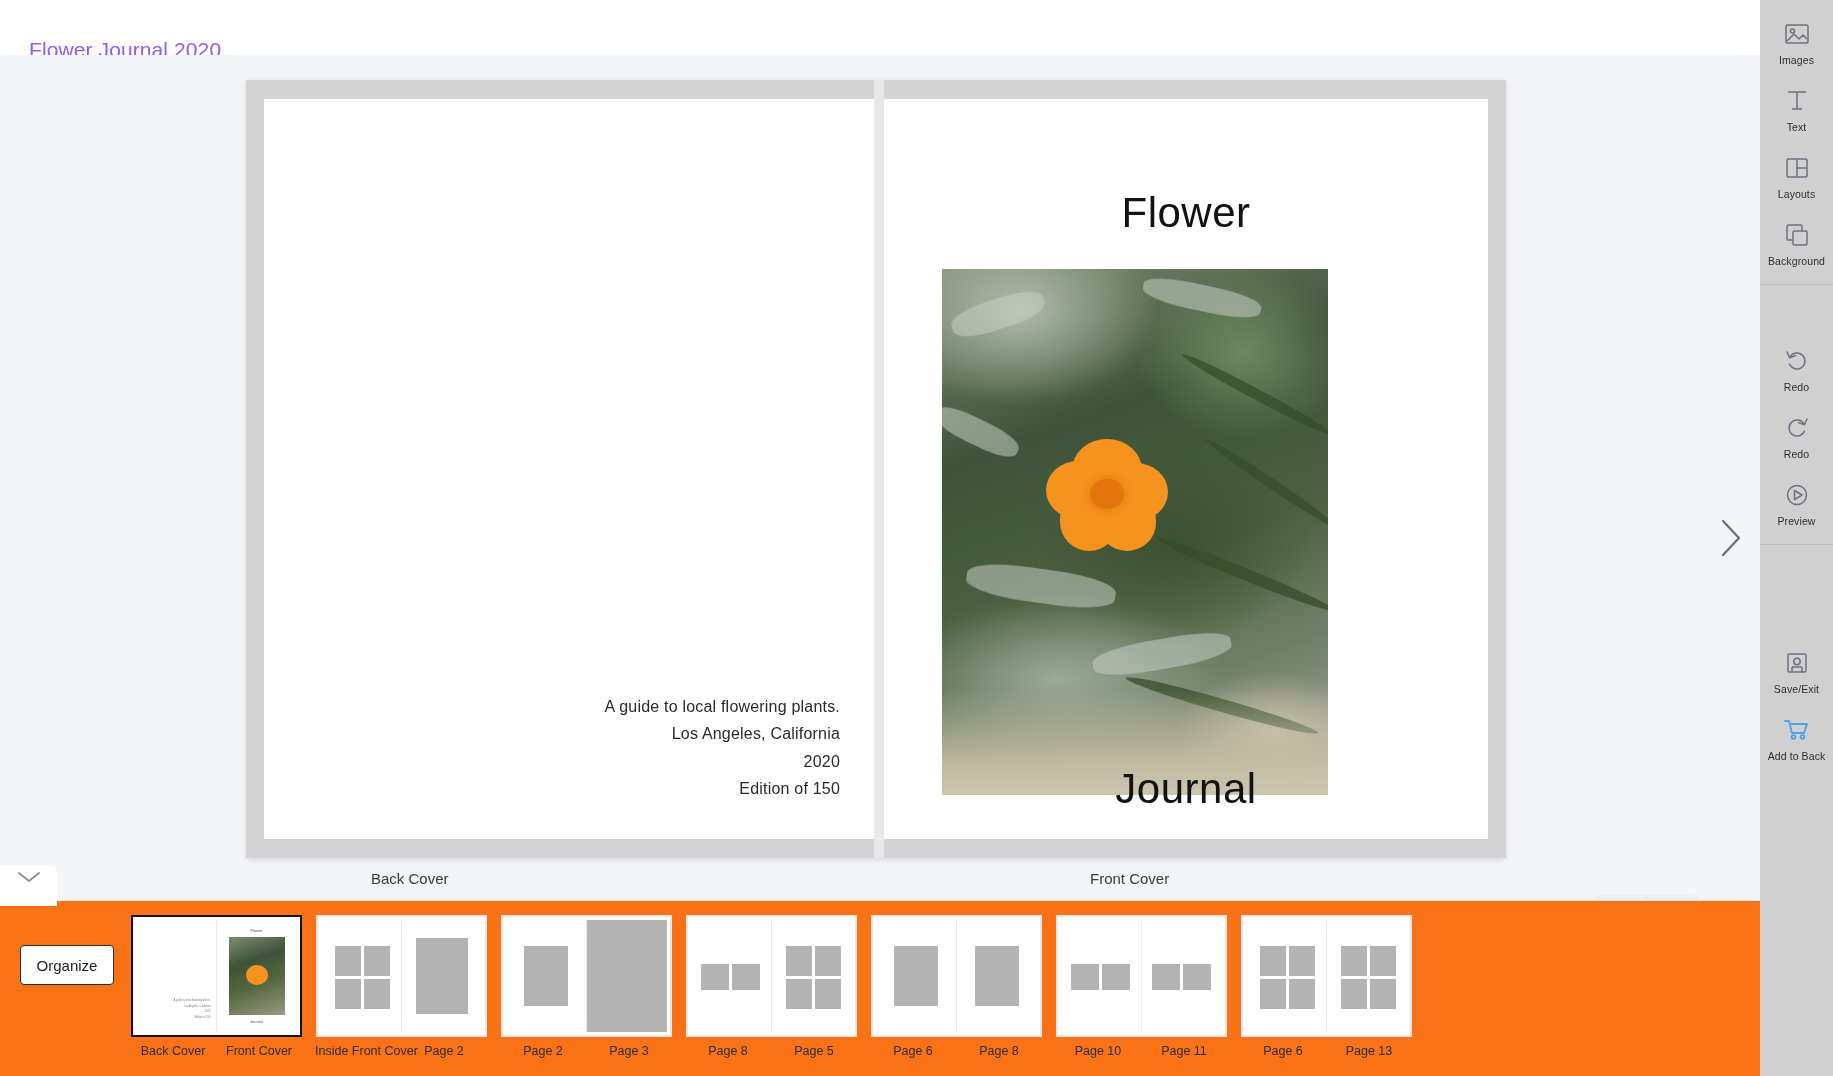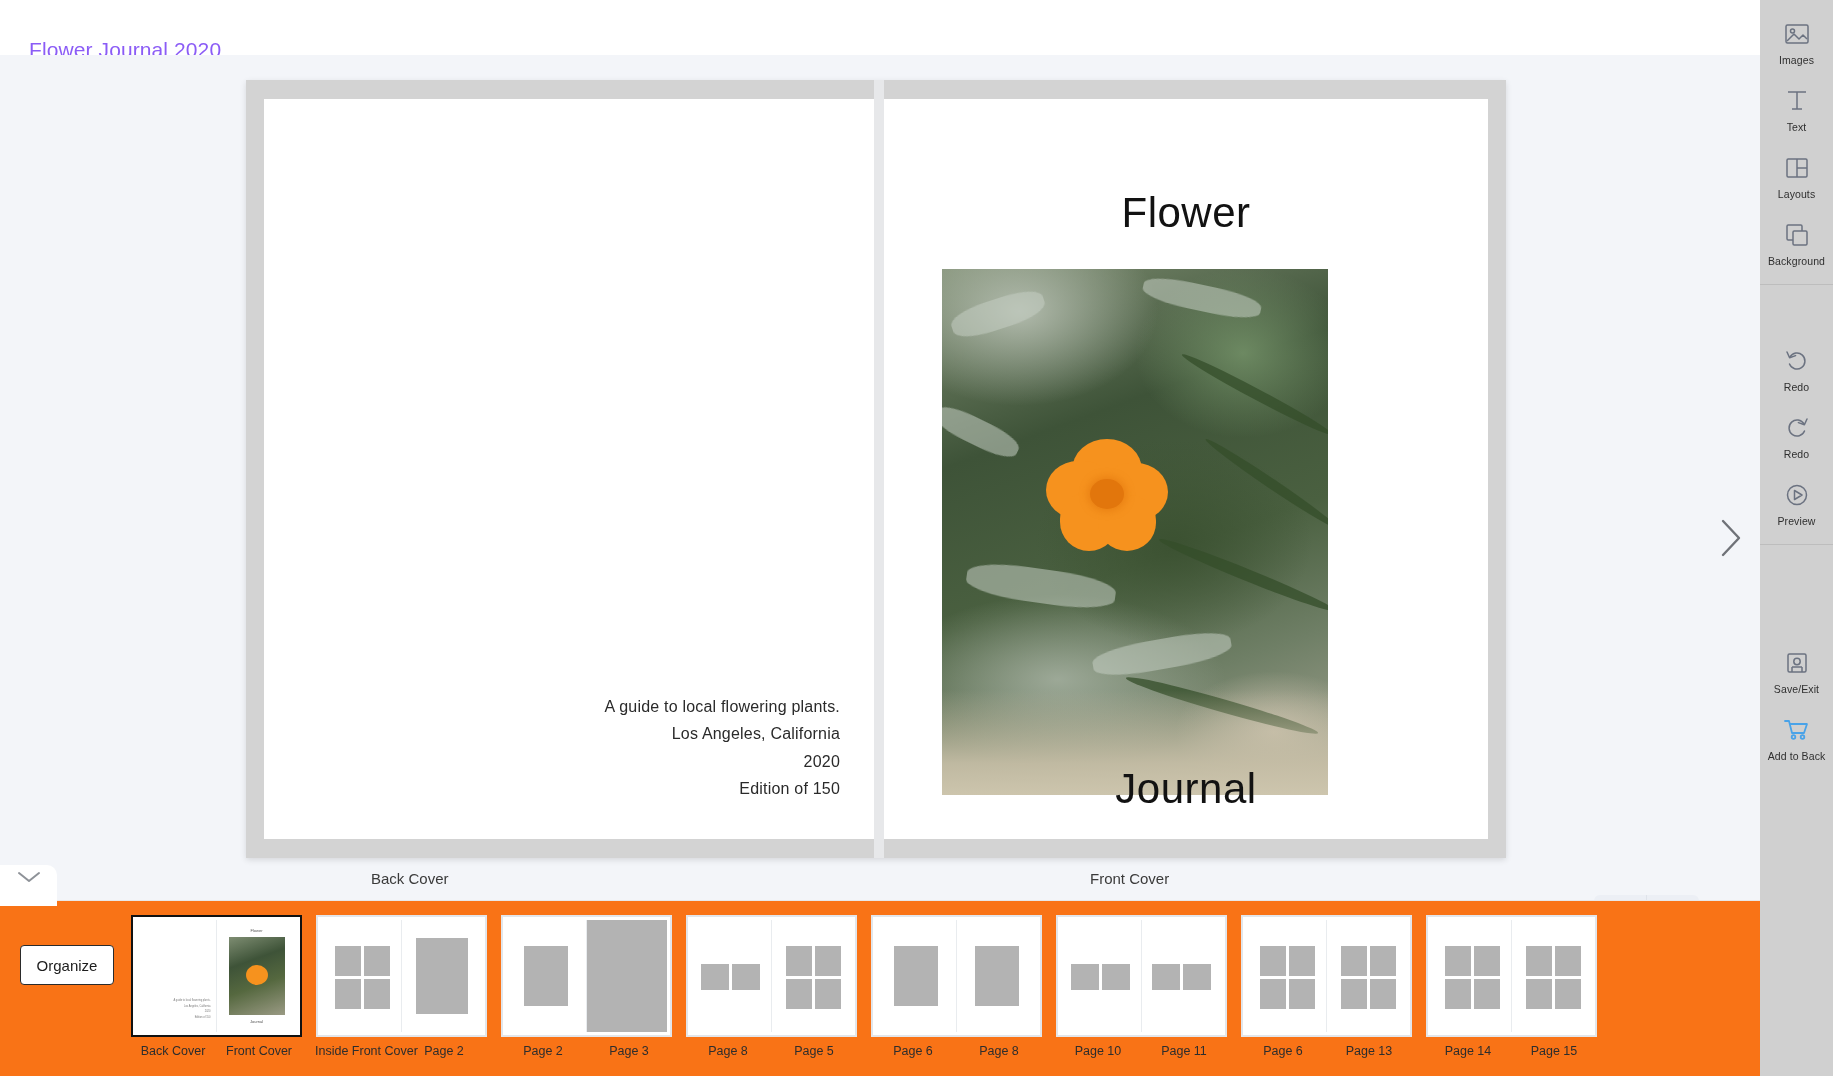"Page 14" div.thumb-group { html: <div> <div> <div> <div></div> <div></div> <div></div> <div></div> </div> <div> <div></div> <div></div> <div></div> <div></div> </div> </div> <div> <div>Page 14</div> <div>Page 15</div> </div> </div> -> none }
